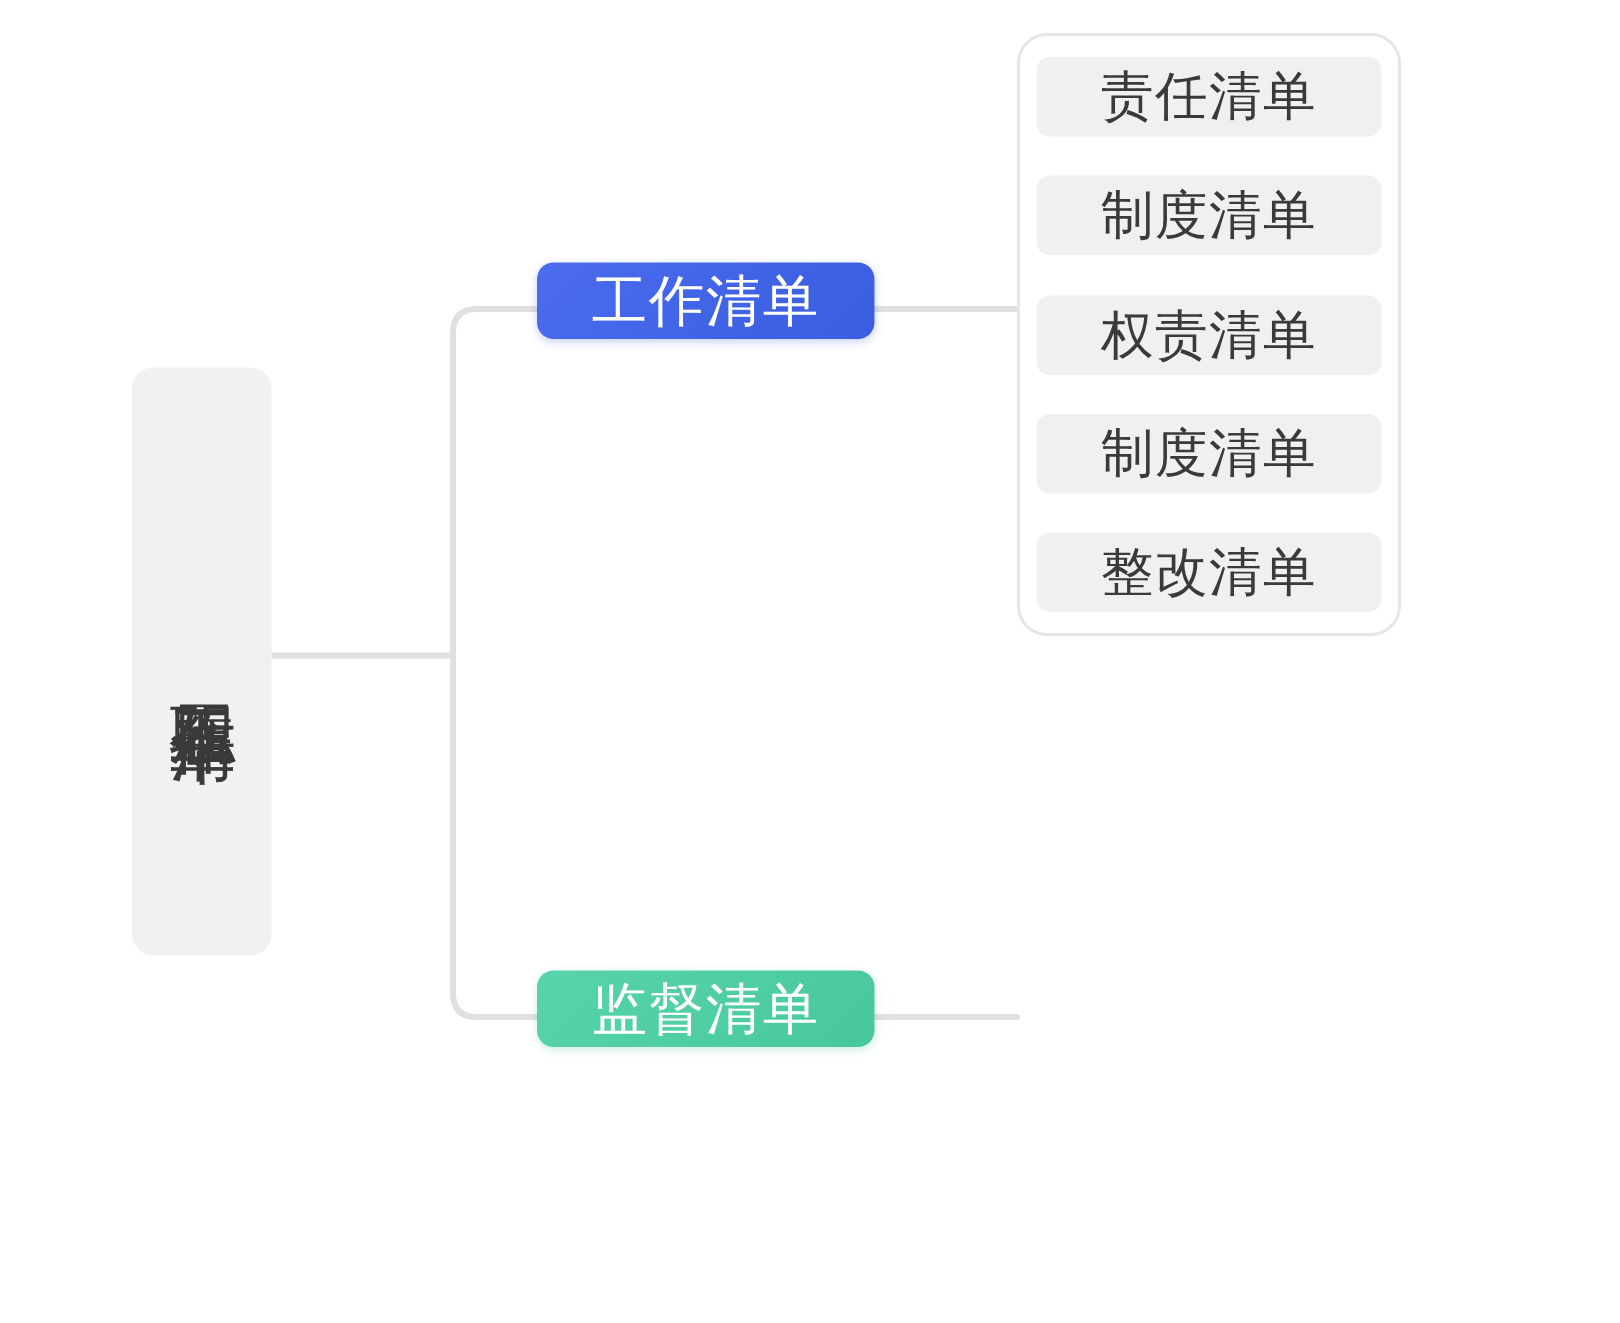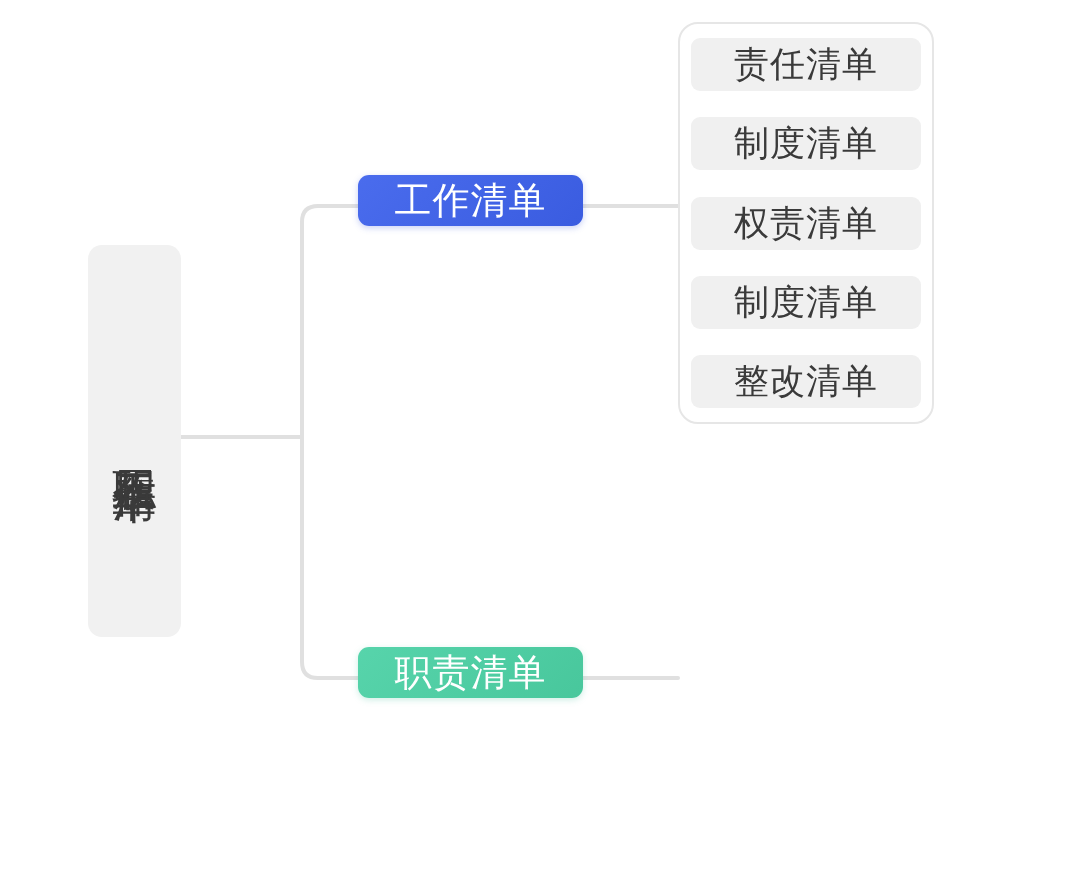"职责清单" span { text: 职责 -> 监督 }
